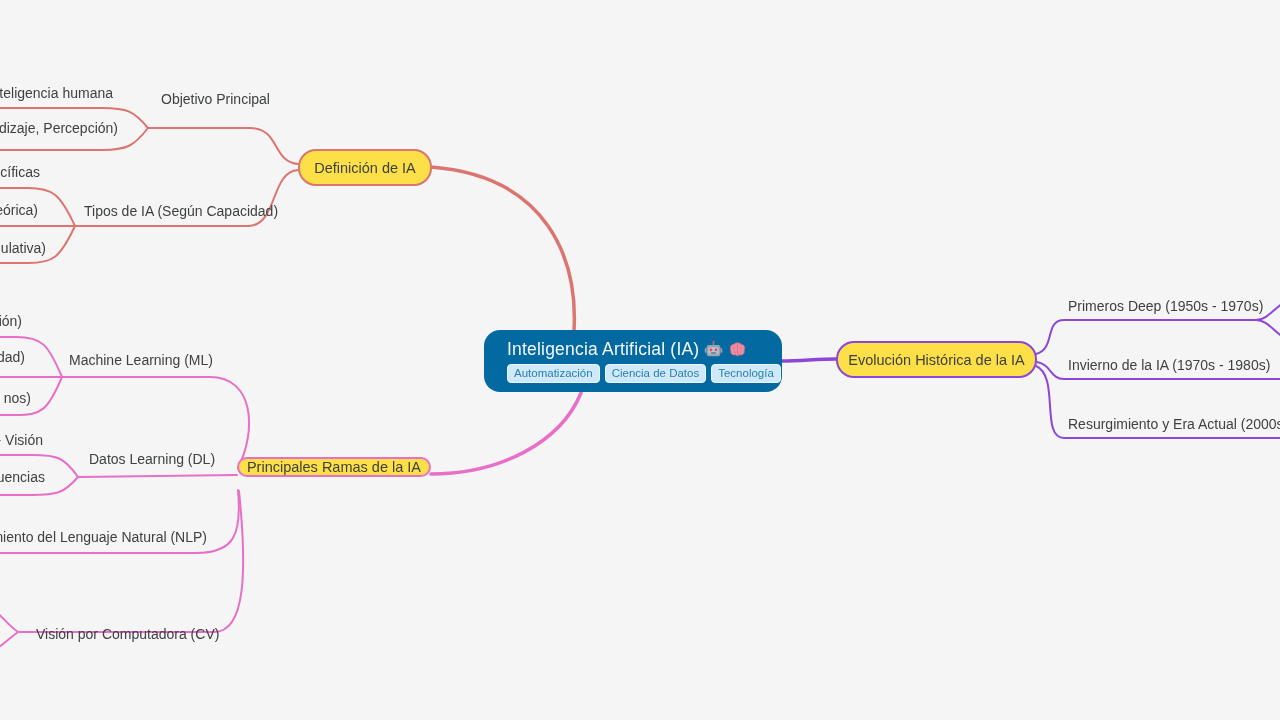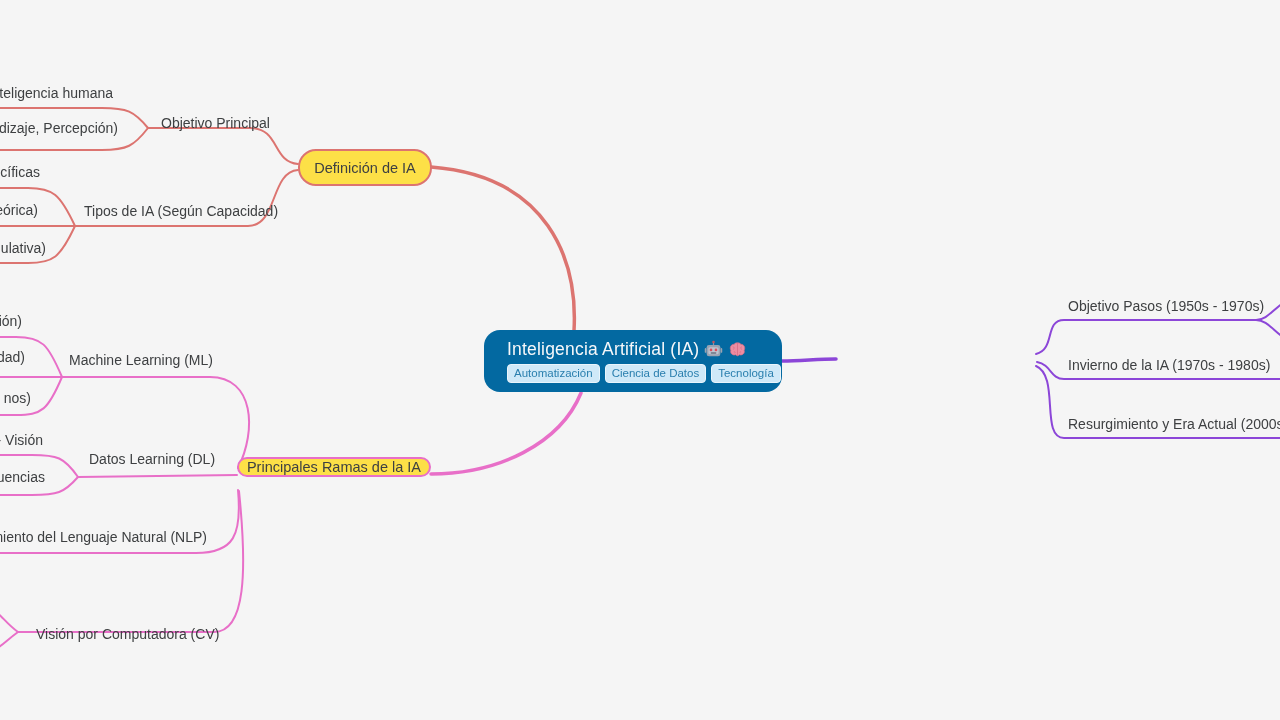"Objetivo Principal" span.lbl { top: 115px -> 91px }
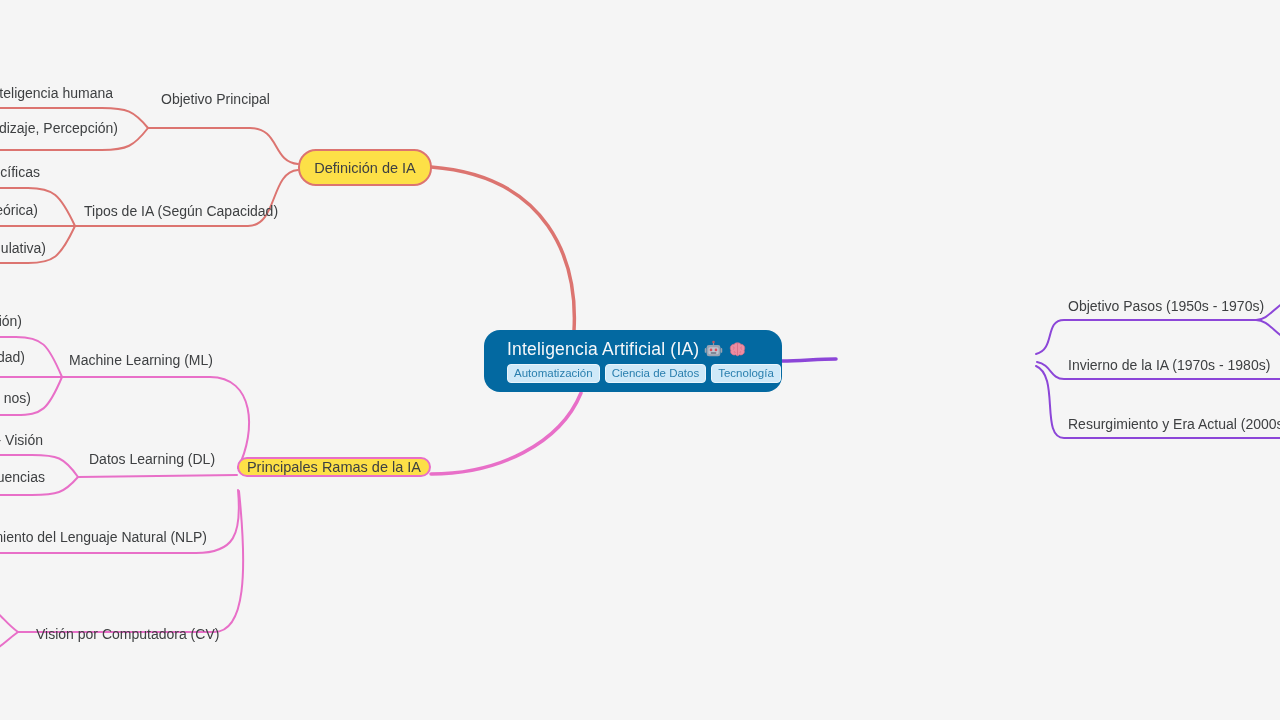"Objetivo Pasos (1950s - 1970s)" span.lbl { text: Objetivo Pasos -> Primeros Deep }
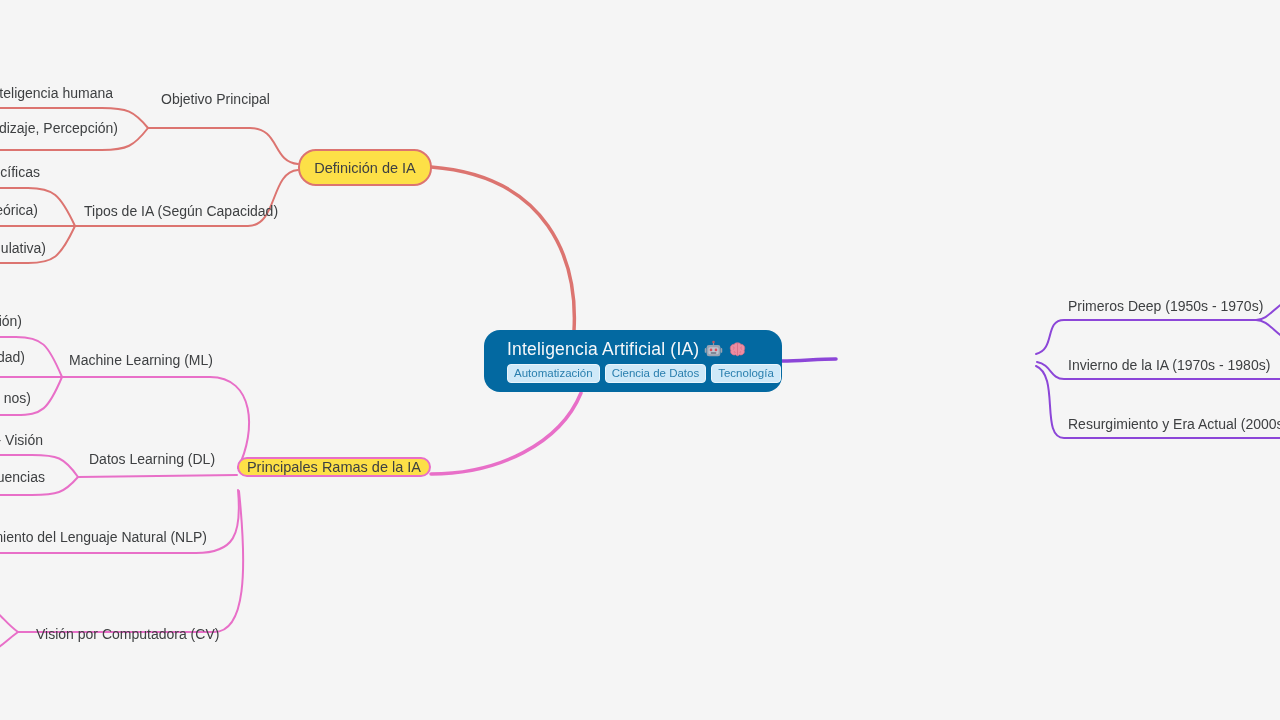"Evolución Histórica de la IA" div.node-box { html: none -> <div> <span>Evolución Histórica de la IA</span> </div> }
